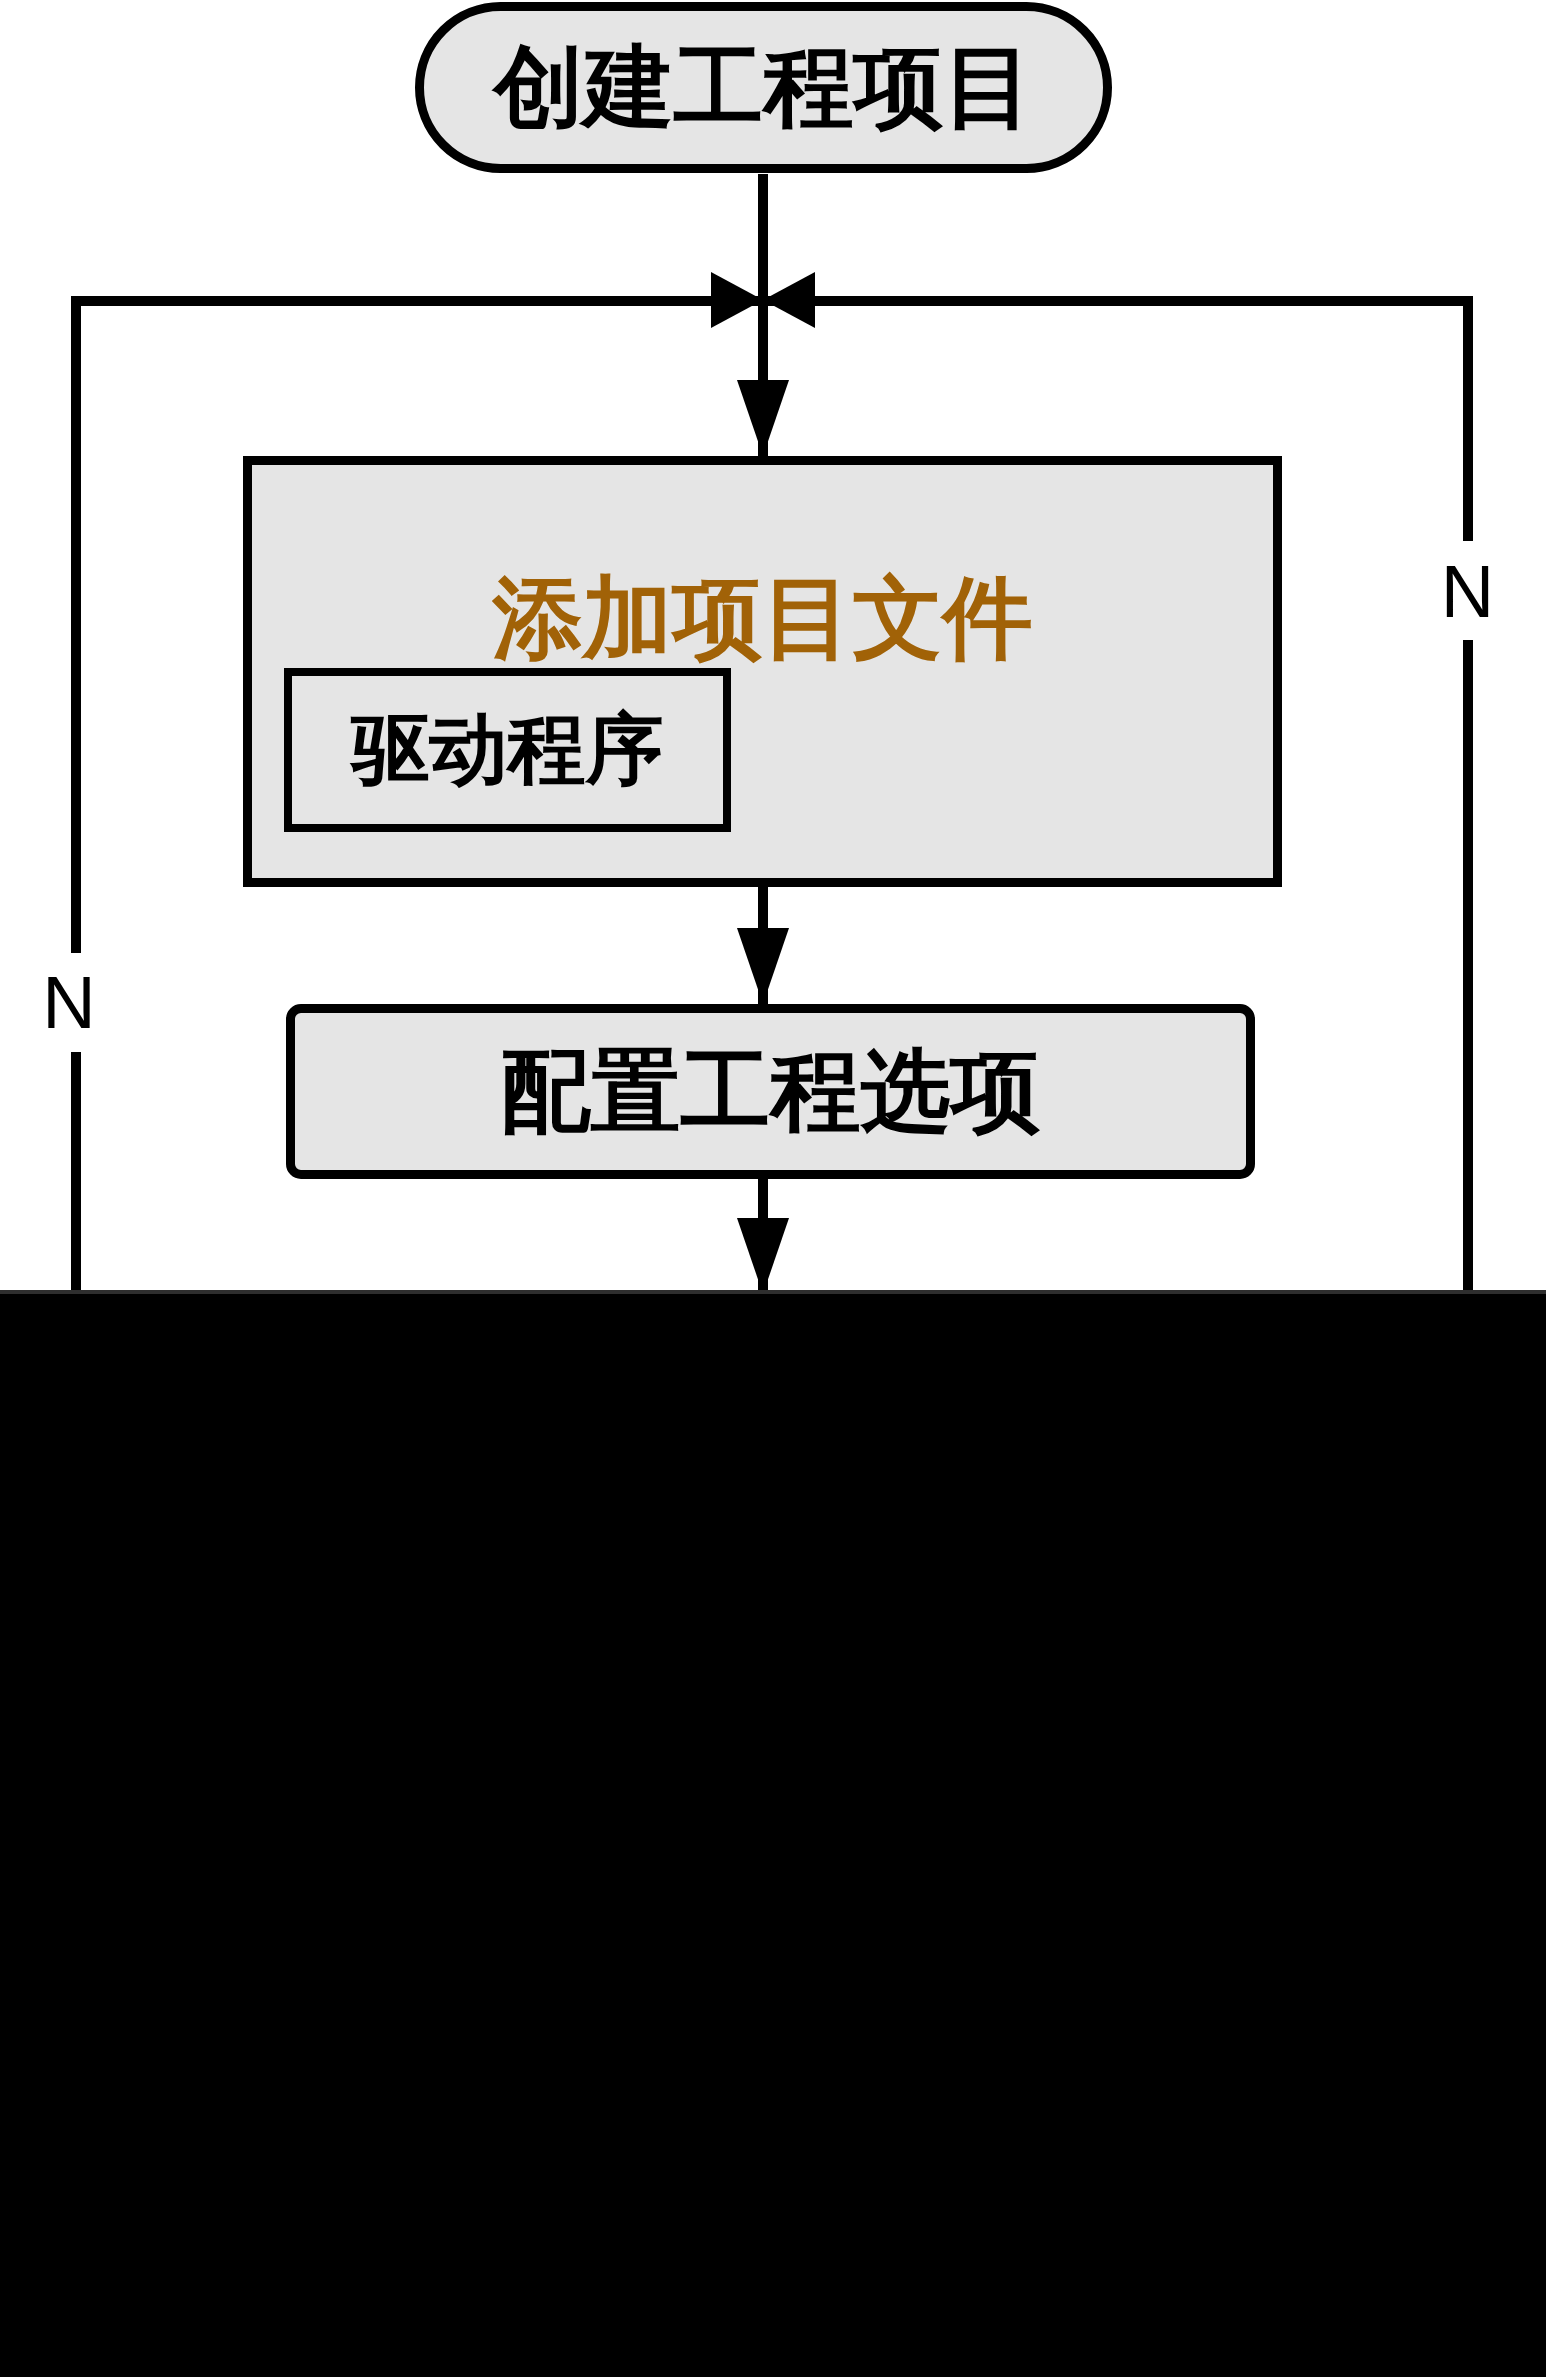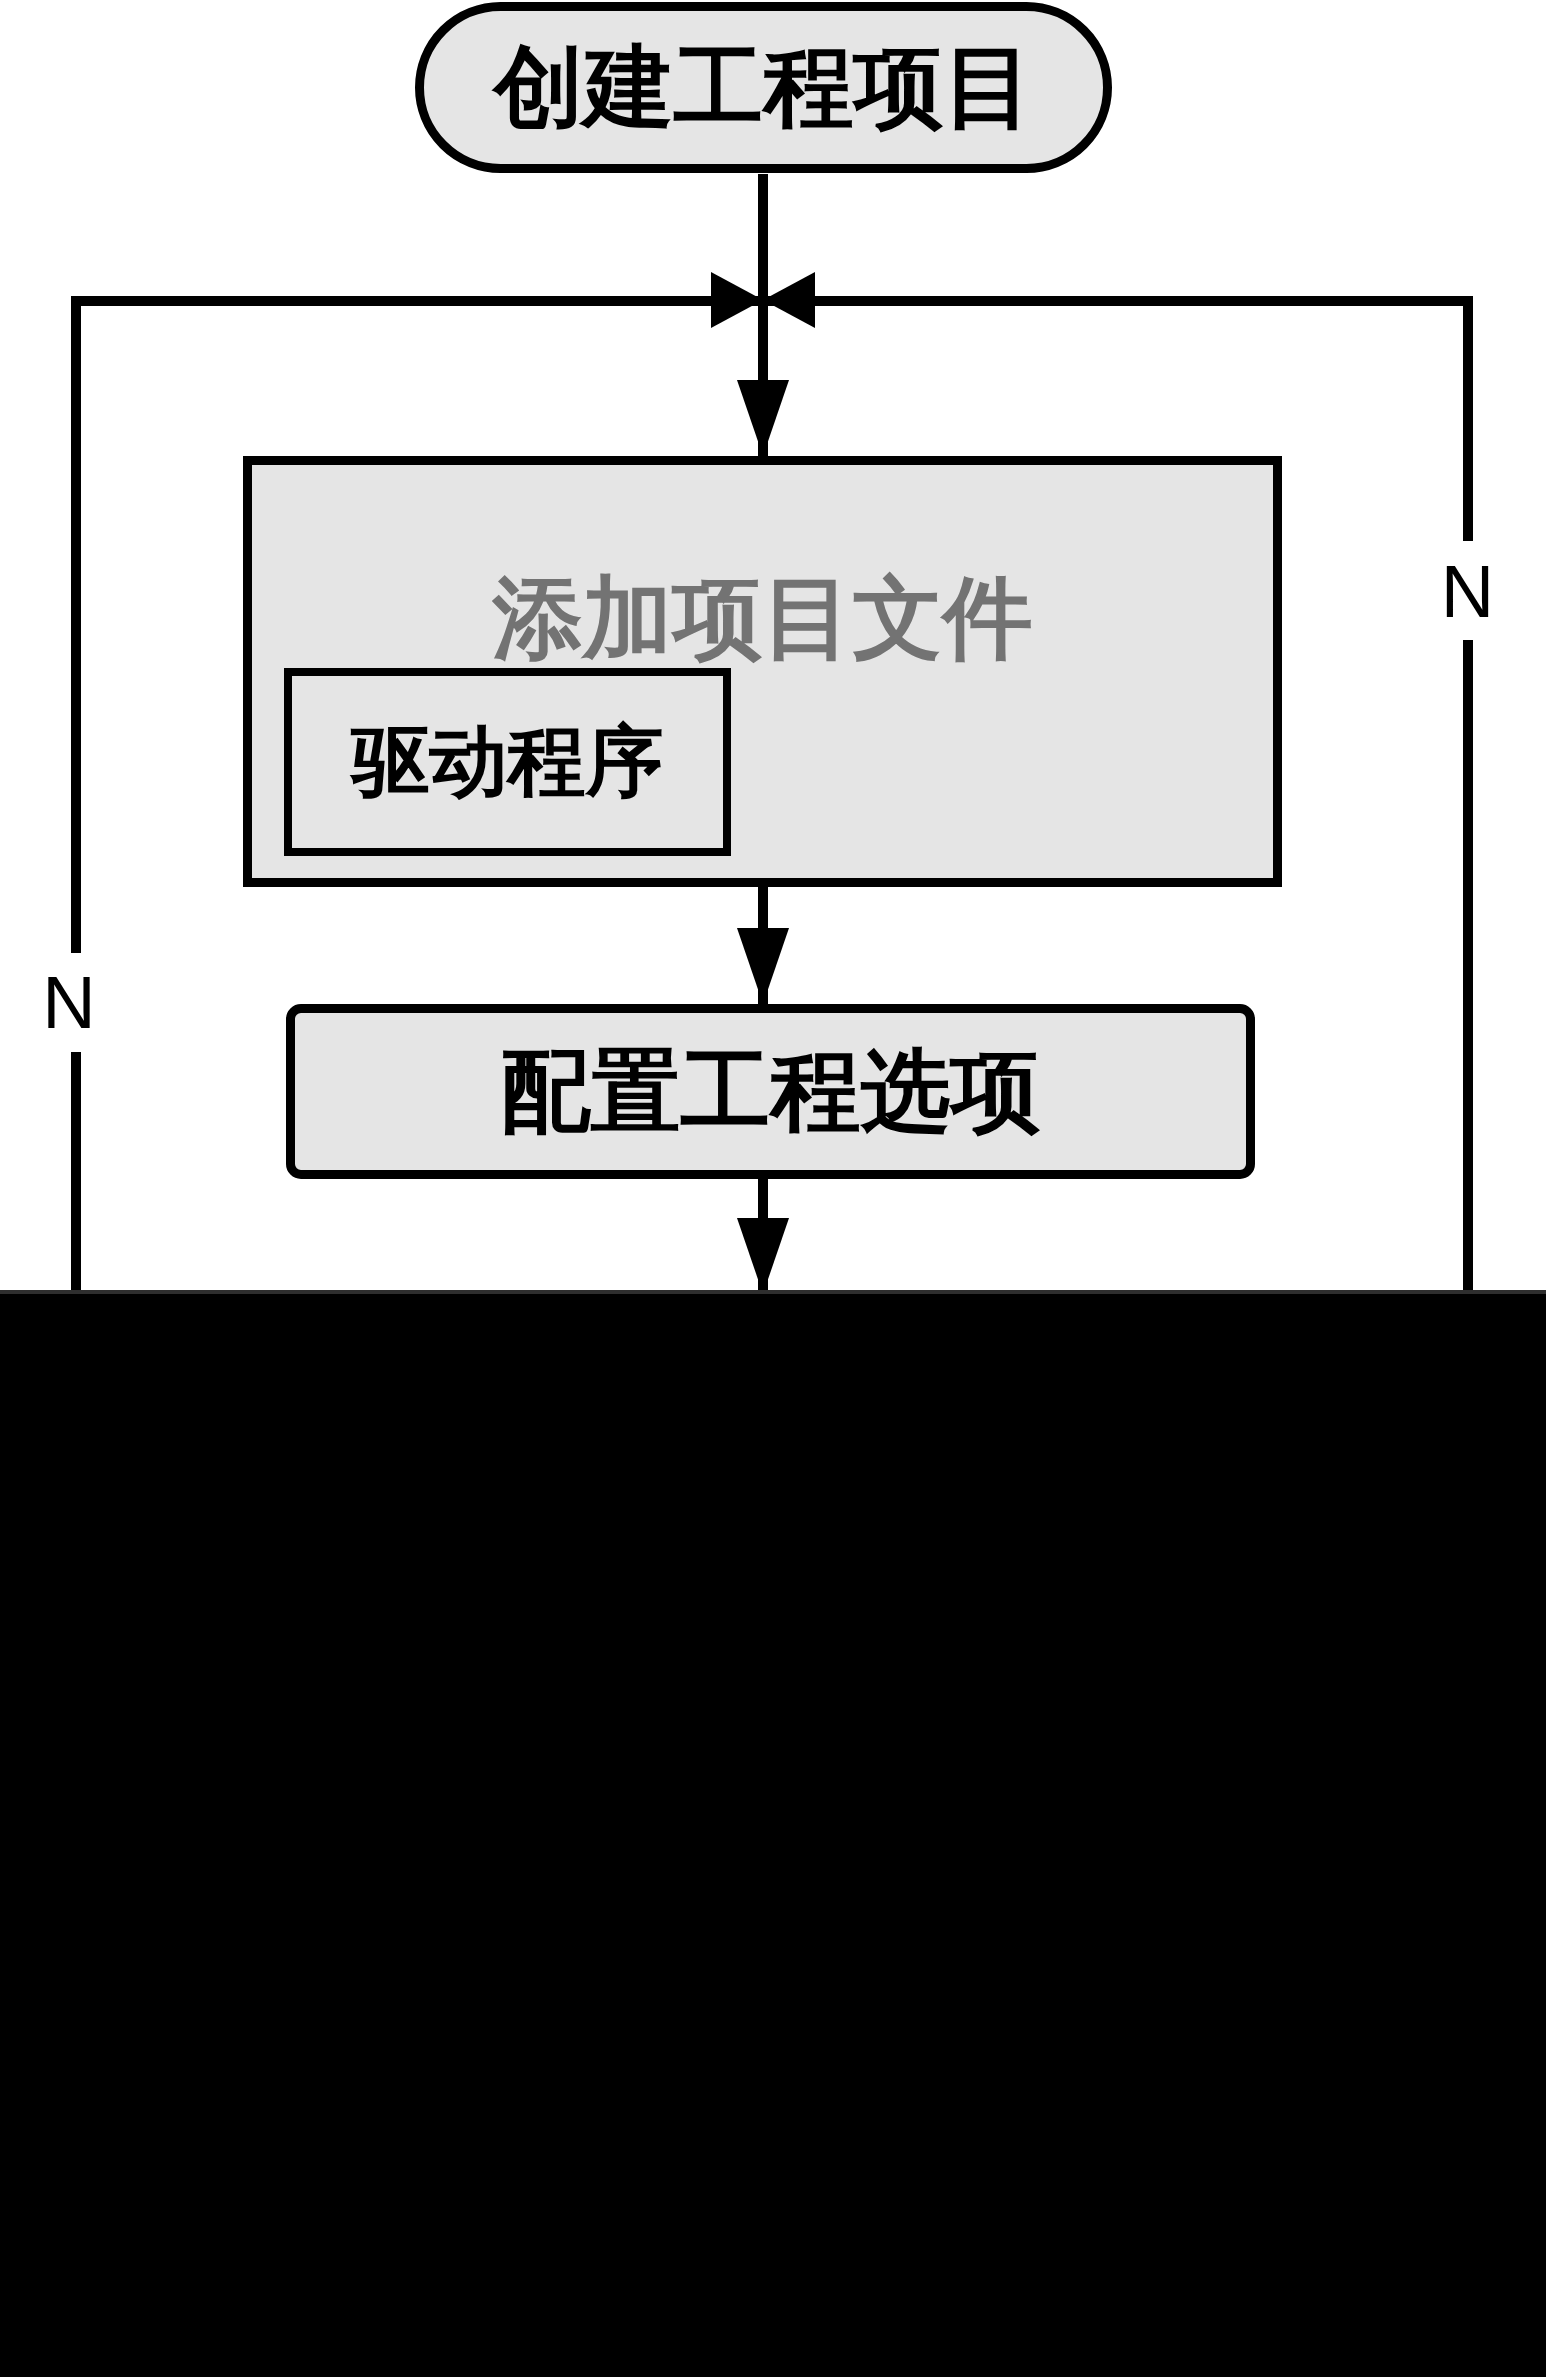"添加项目文件" .boxtitle { color: #737373 -> #a16207 }
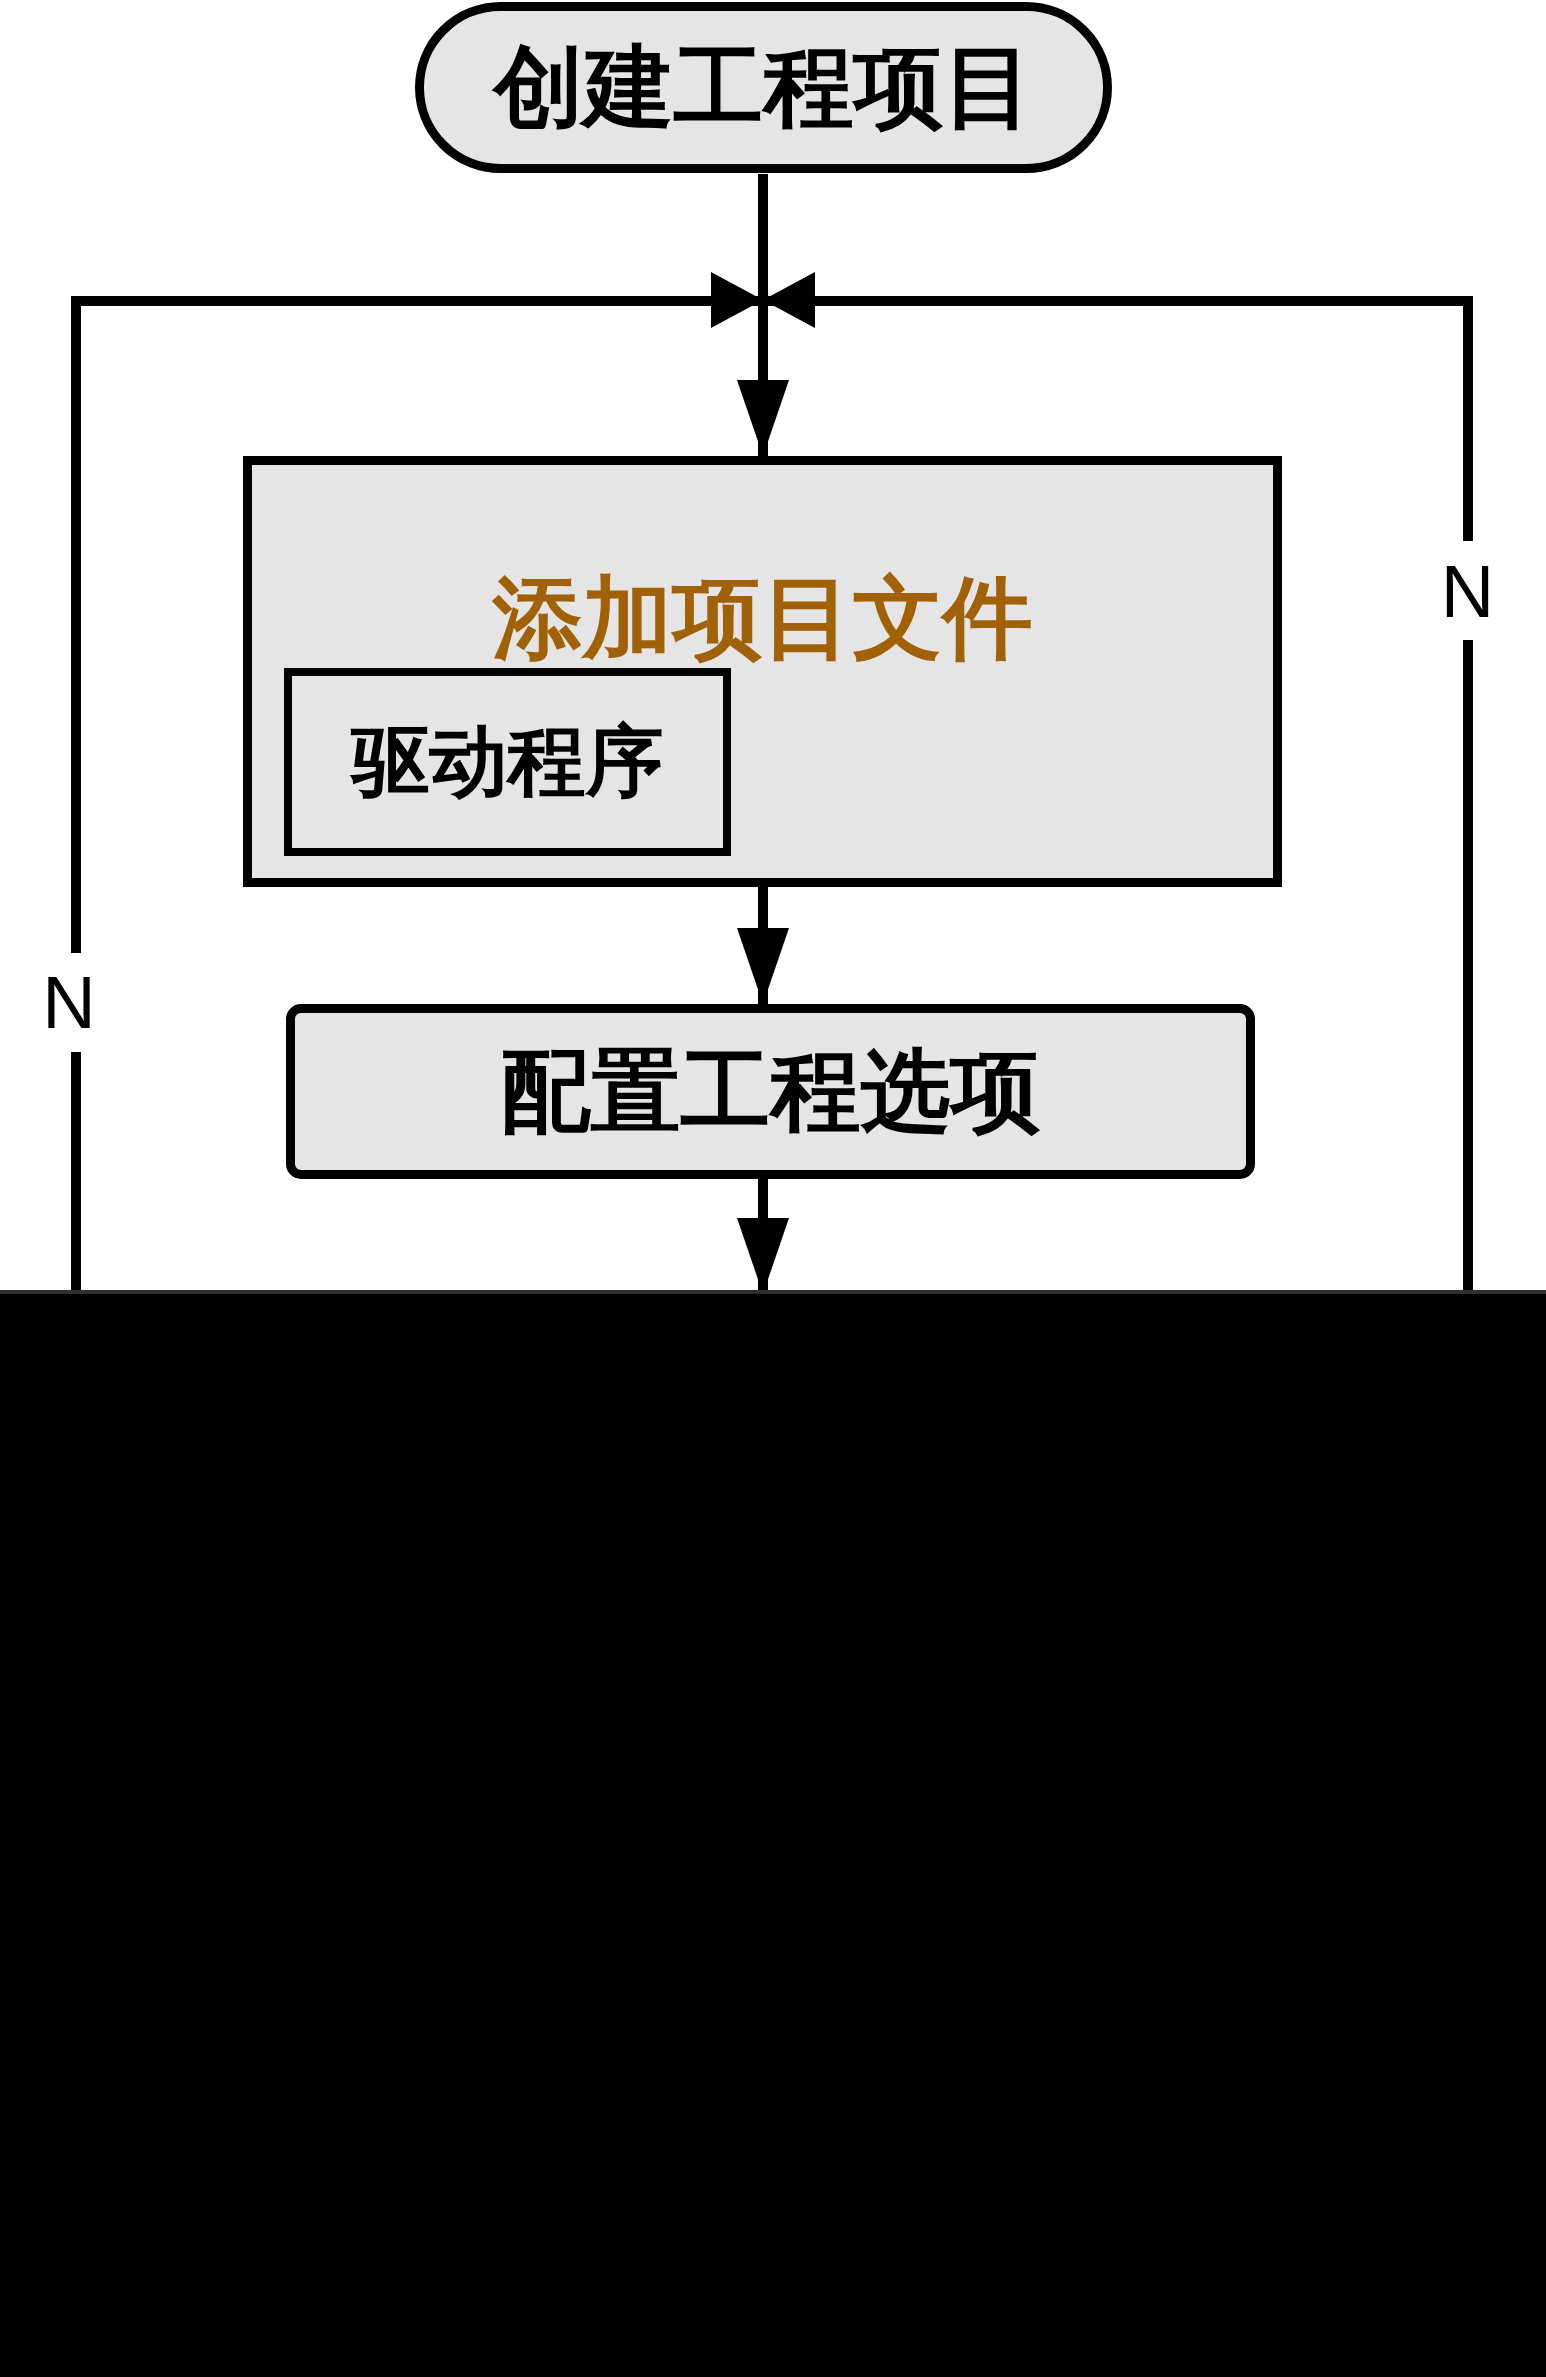"驱动程序" div.node { height: 188px -> 164px }
